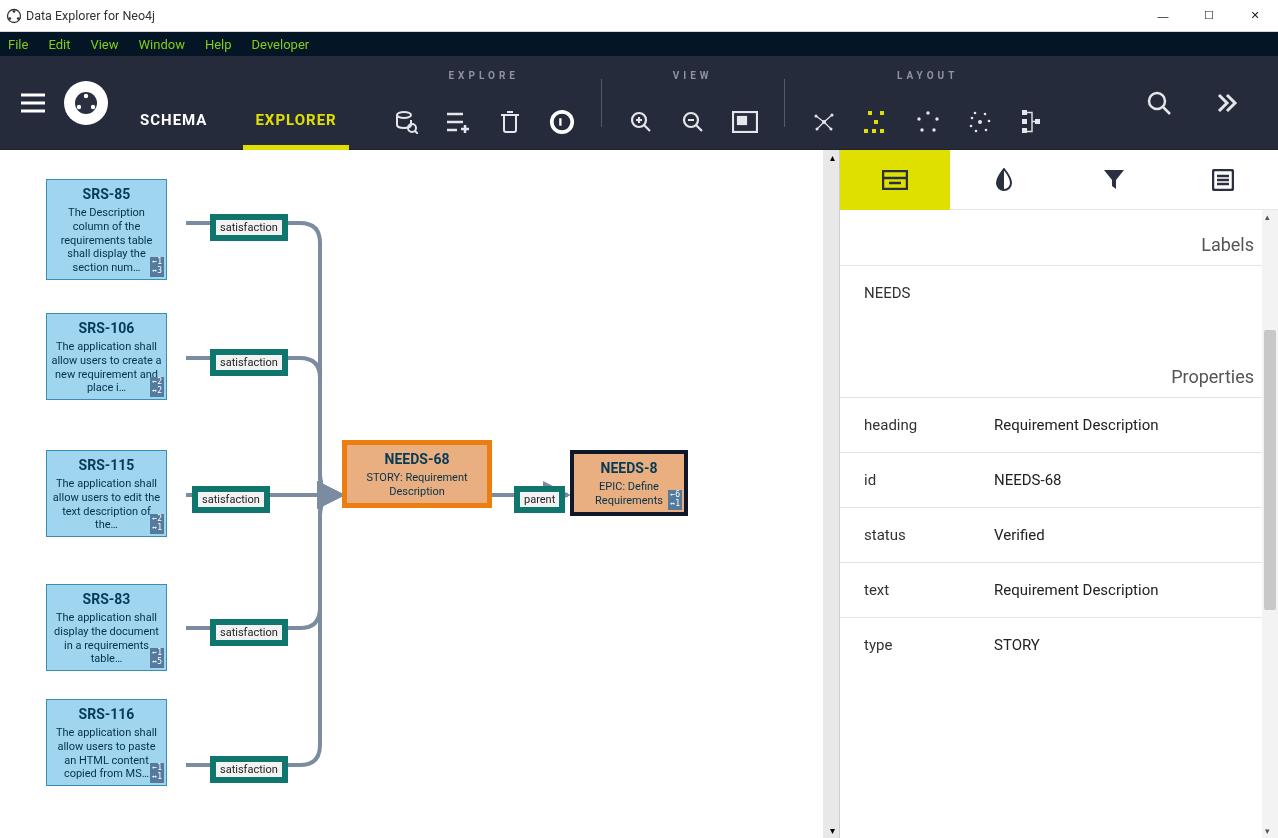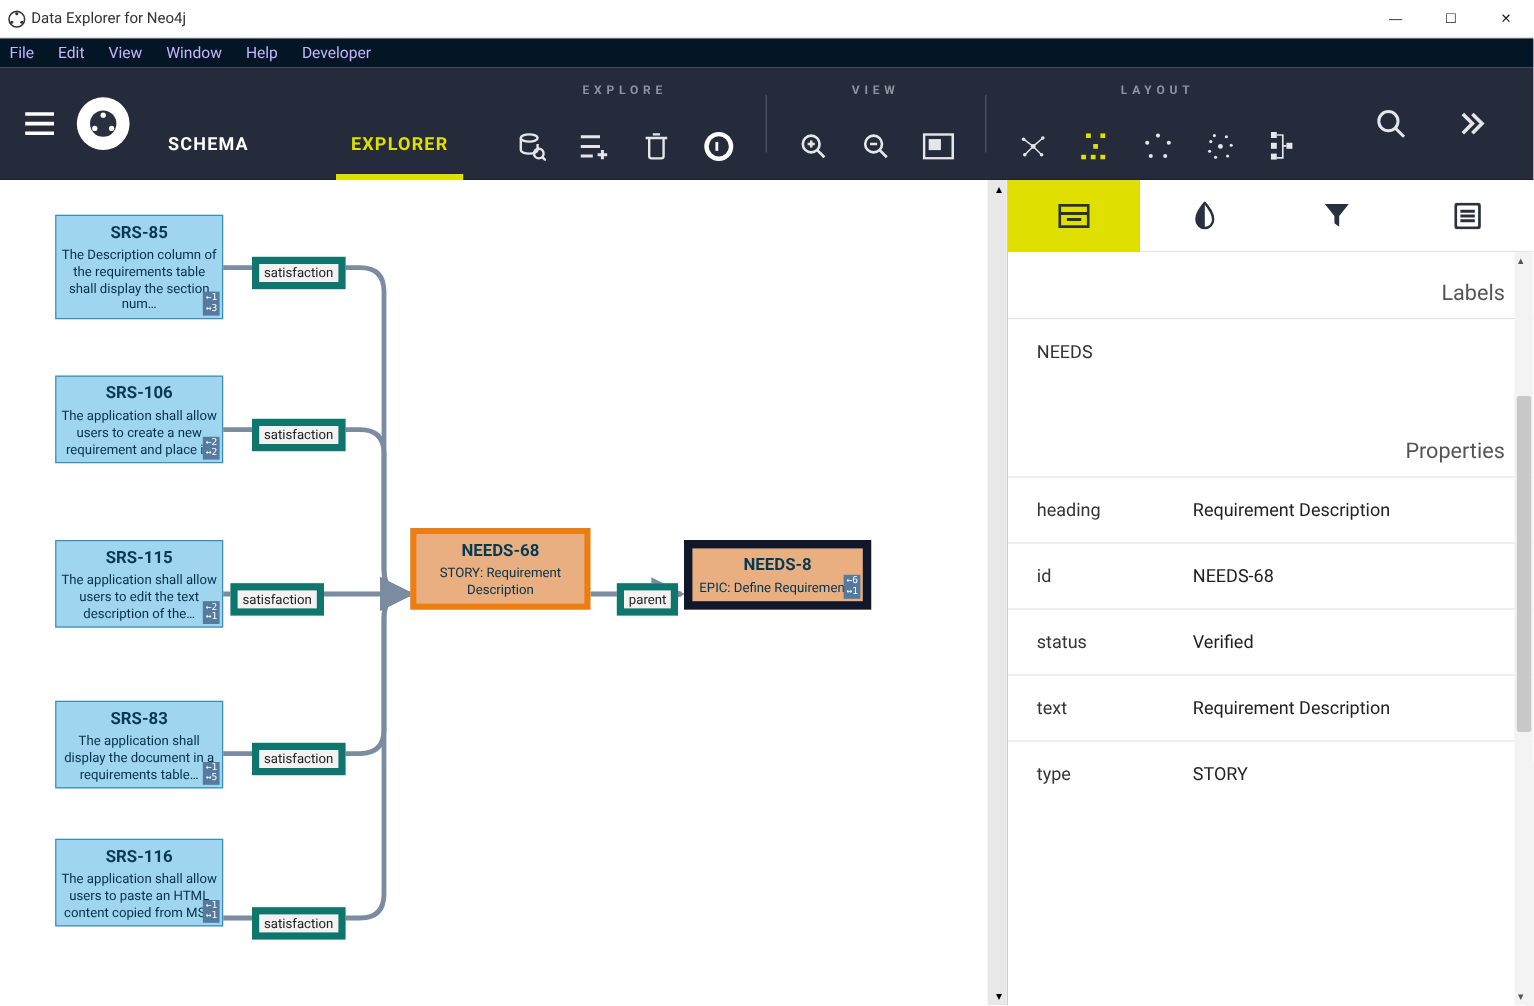"File" .menubar { color: #c4b5fd -> #84cc16 }
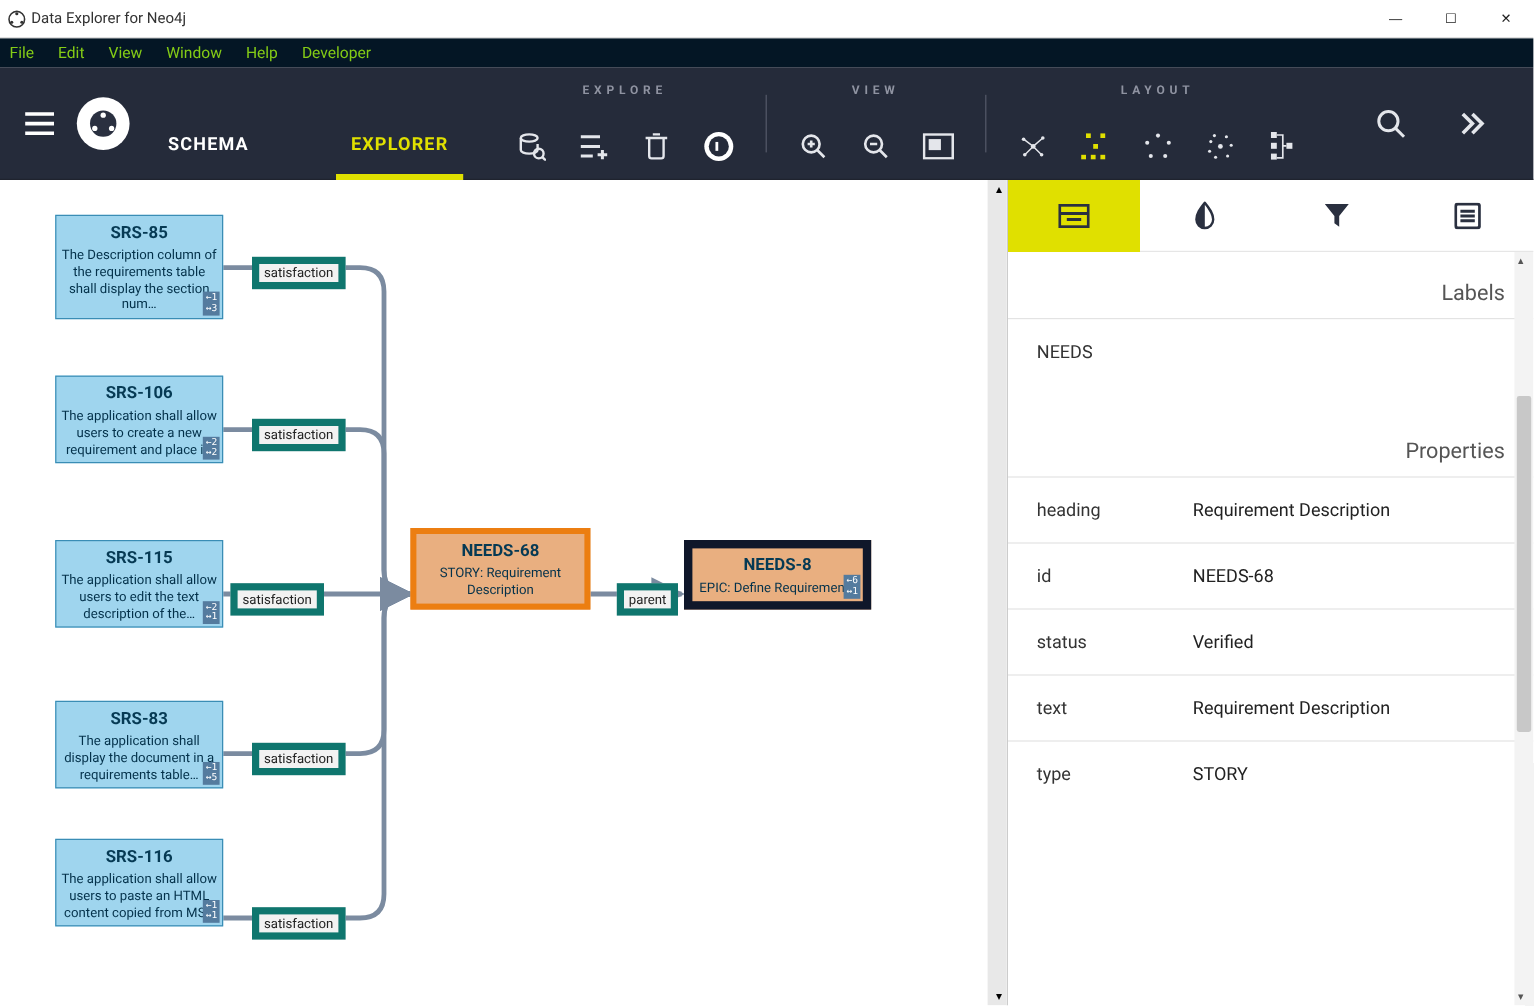"SCHEMA" .tabs { gap: 37px -> none }
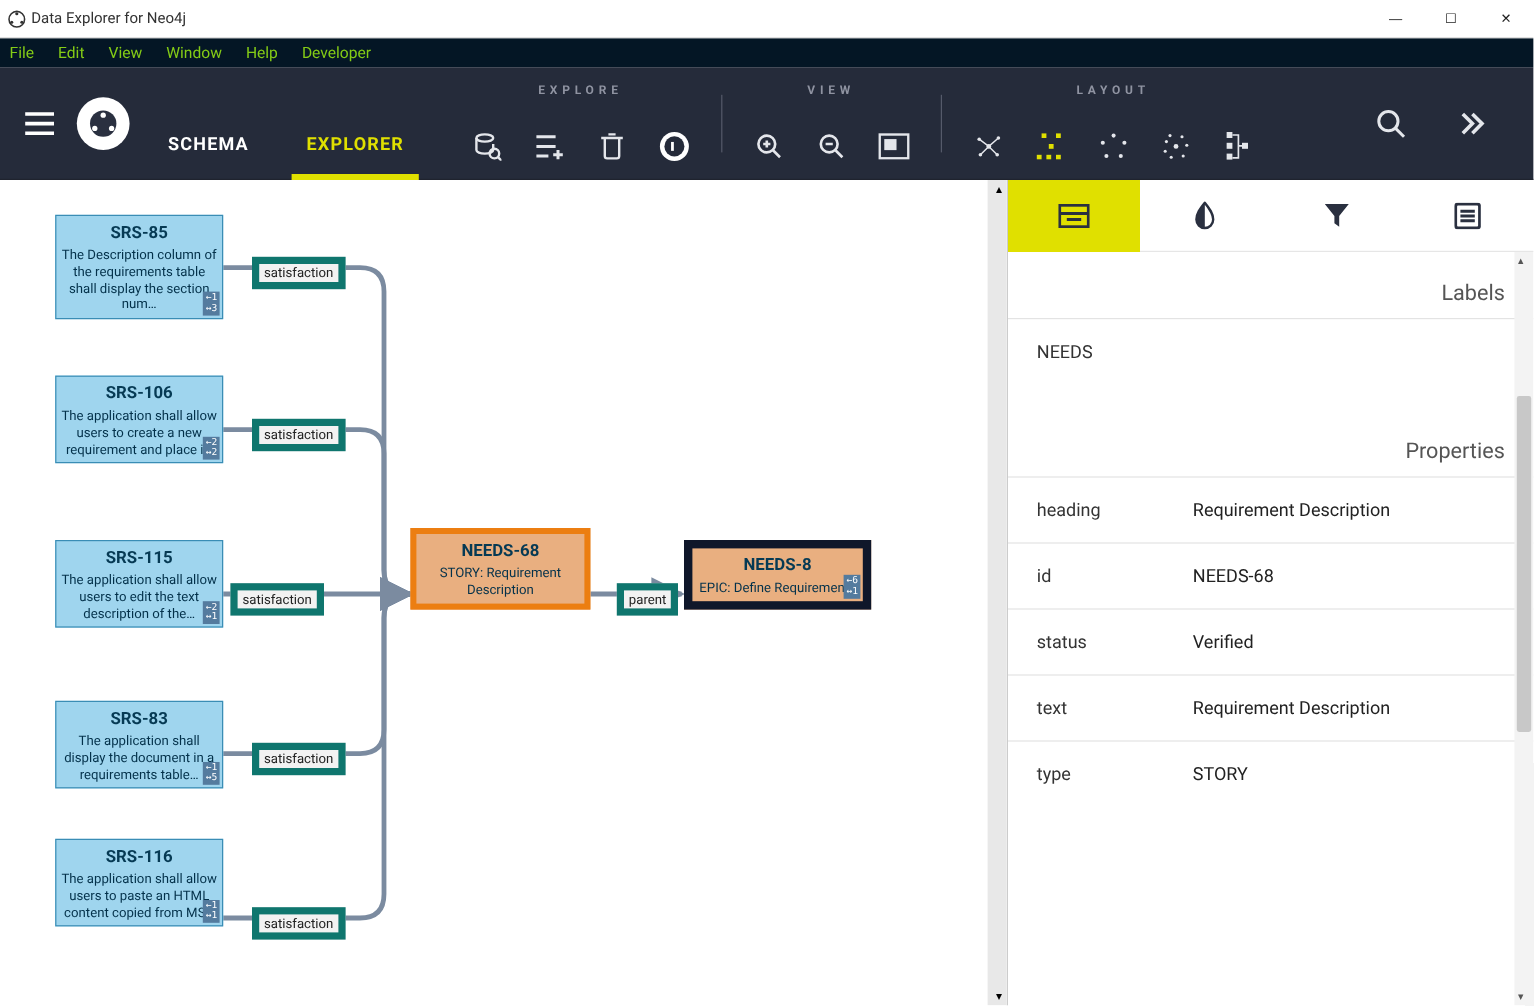"SRS-85" .node { width: 140px -> 121px }
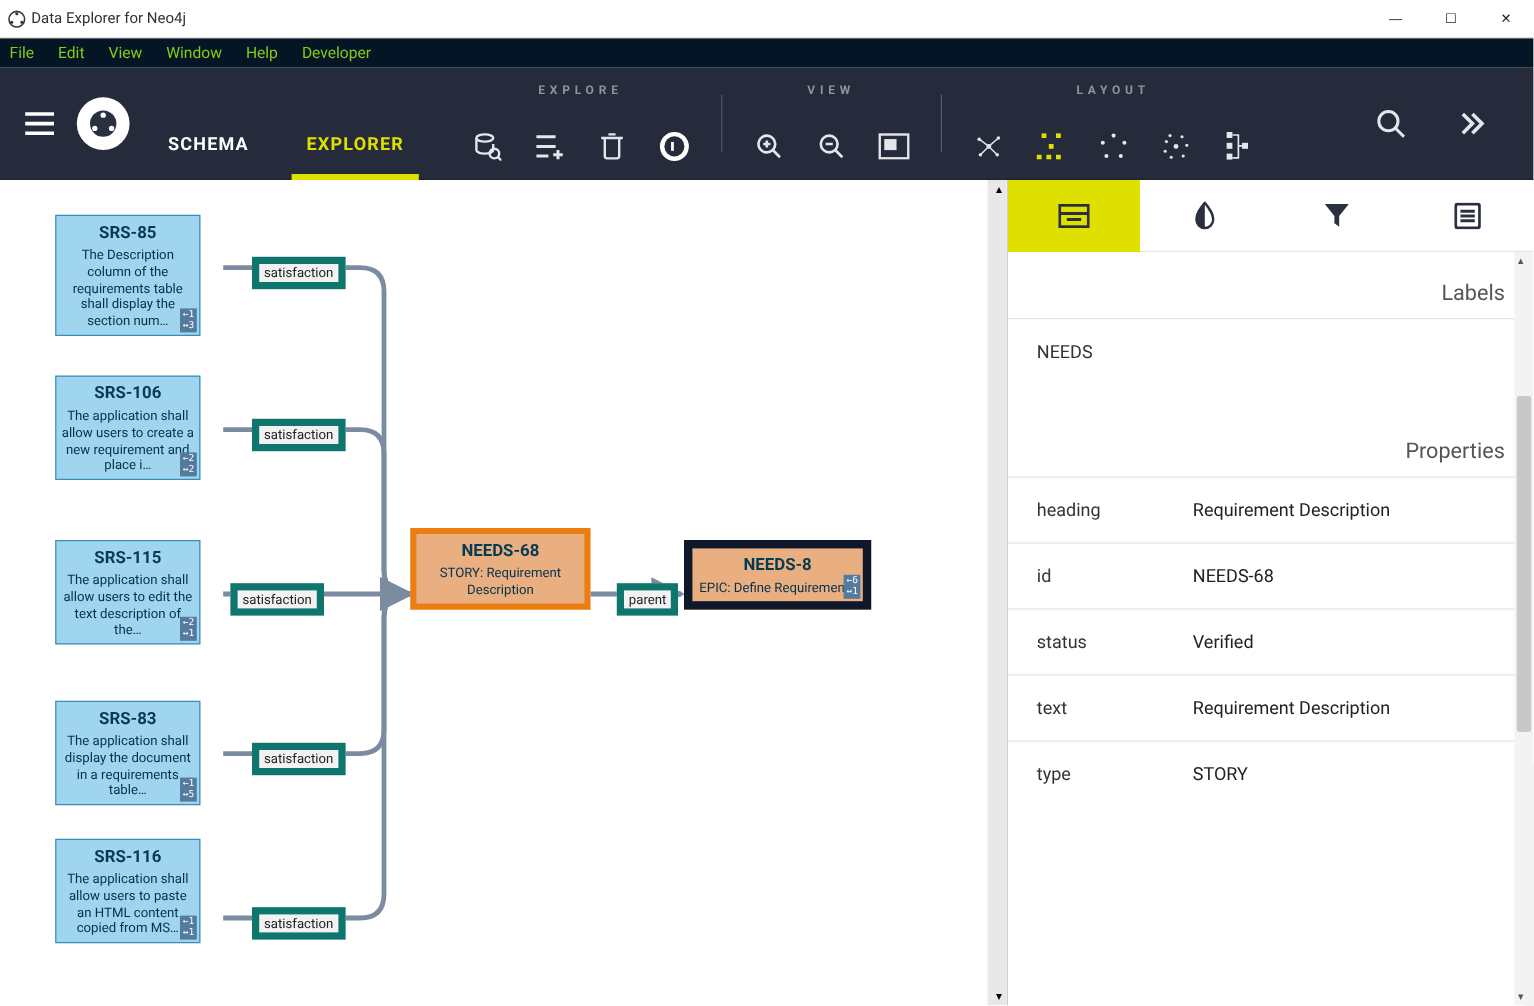"NEEDS-8" .node.or { border: 7px solid #0f172a -> 4px solid #0f172a; width: 156px -> 118px }
